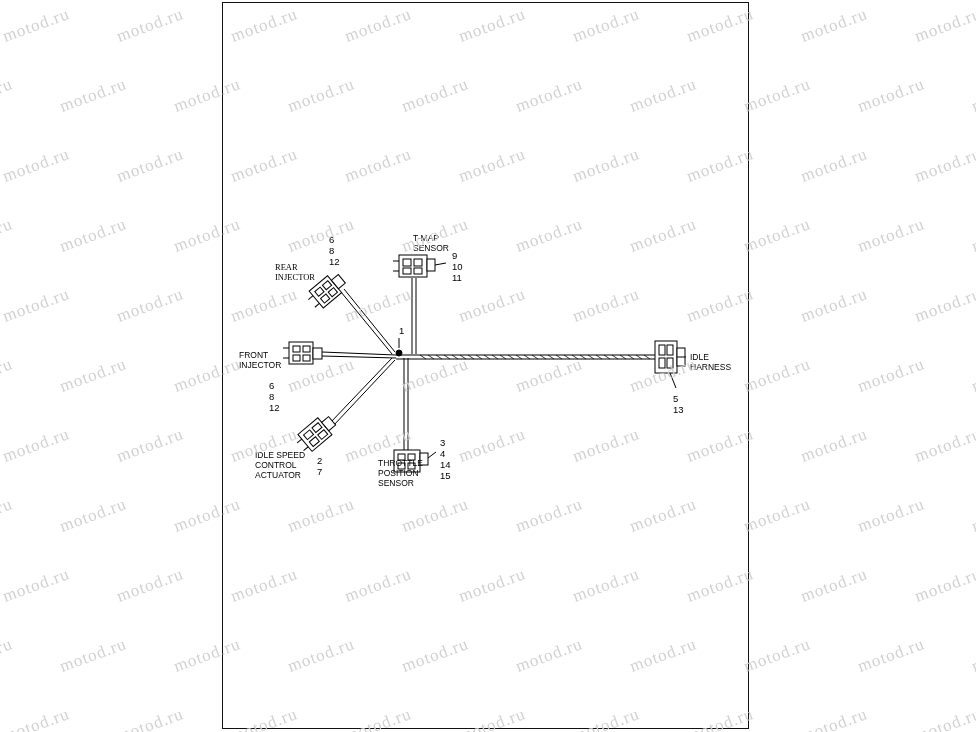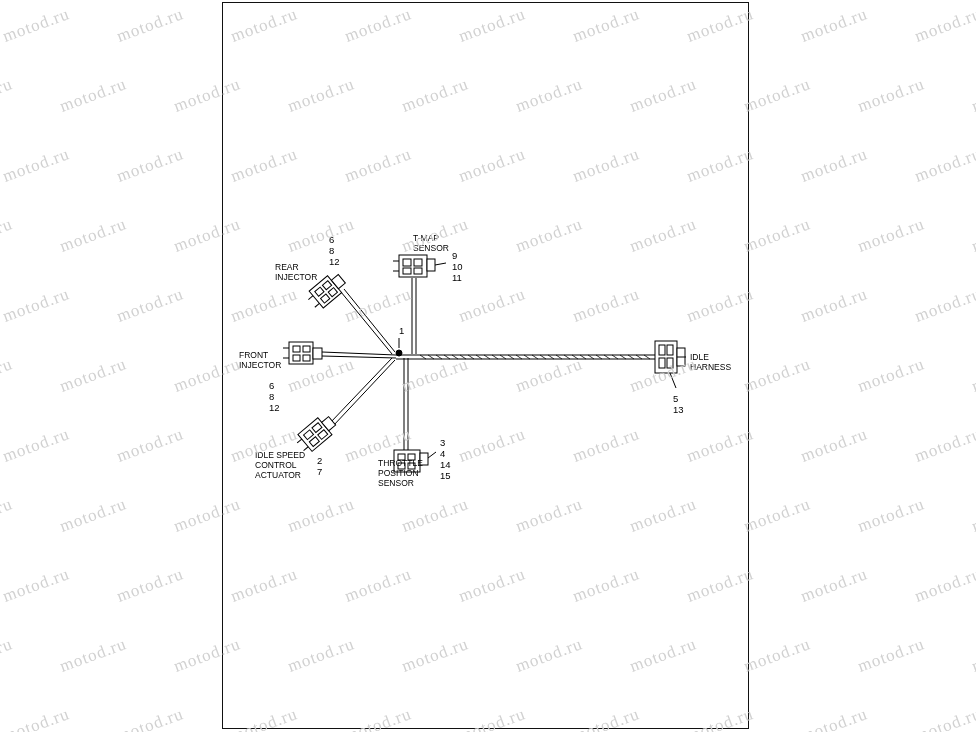"REAR" div.lbl { font-family: none -> Liberation Serif, serif }
